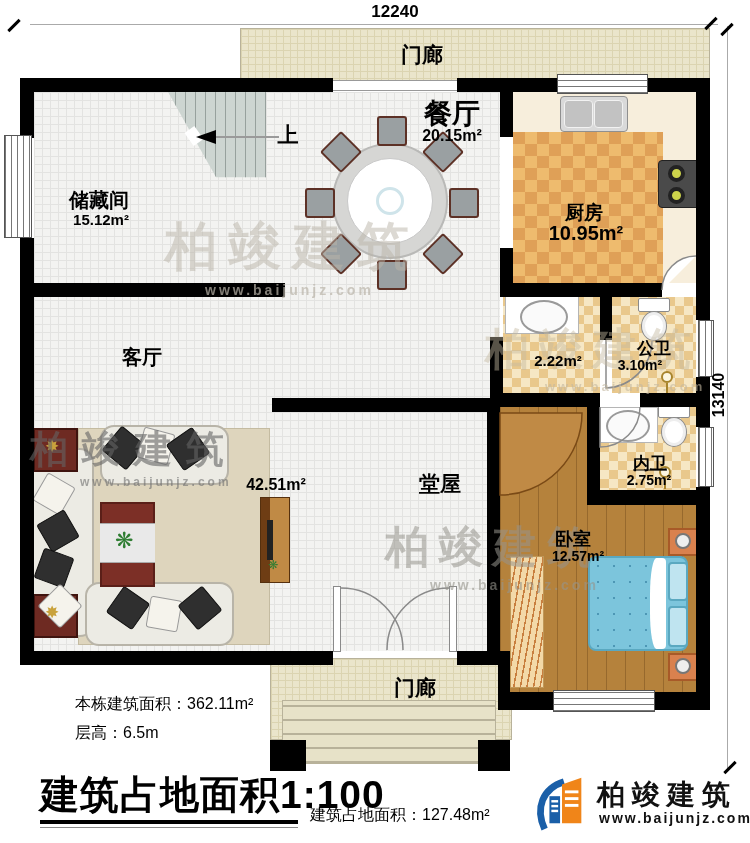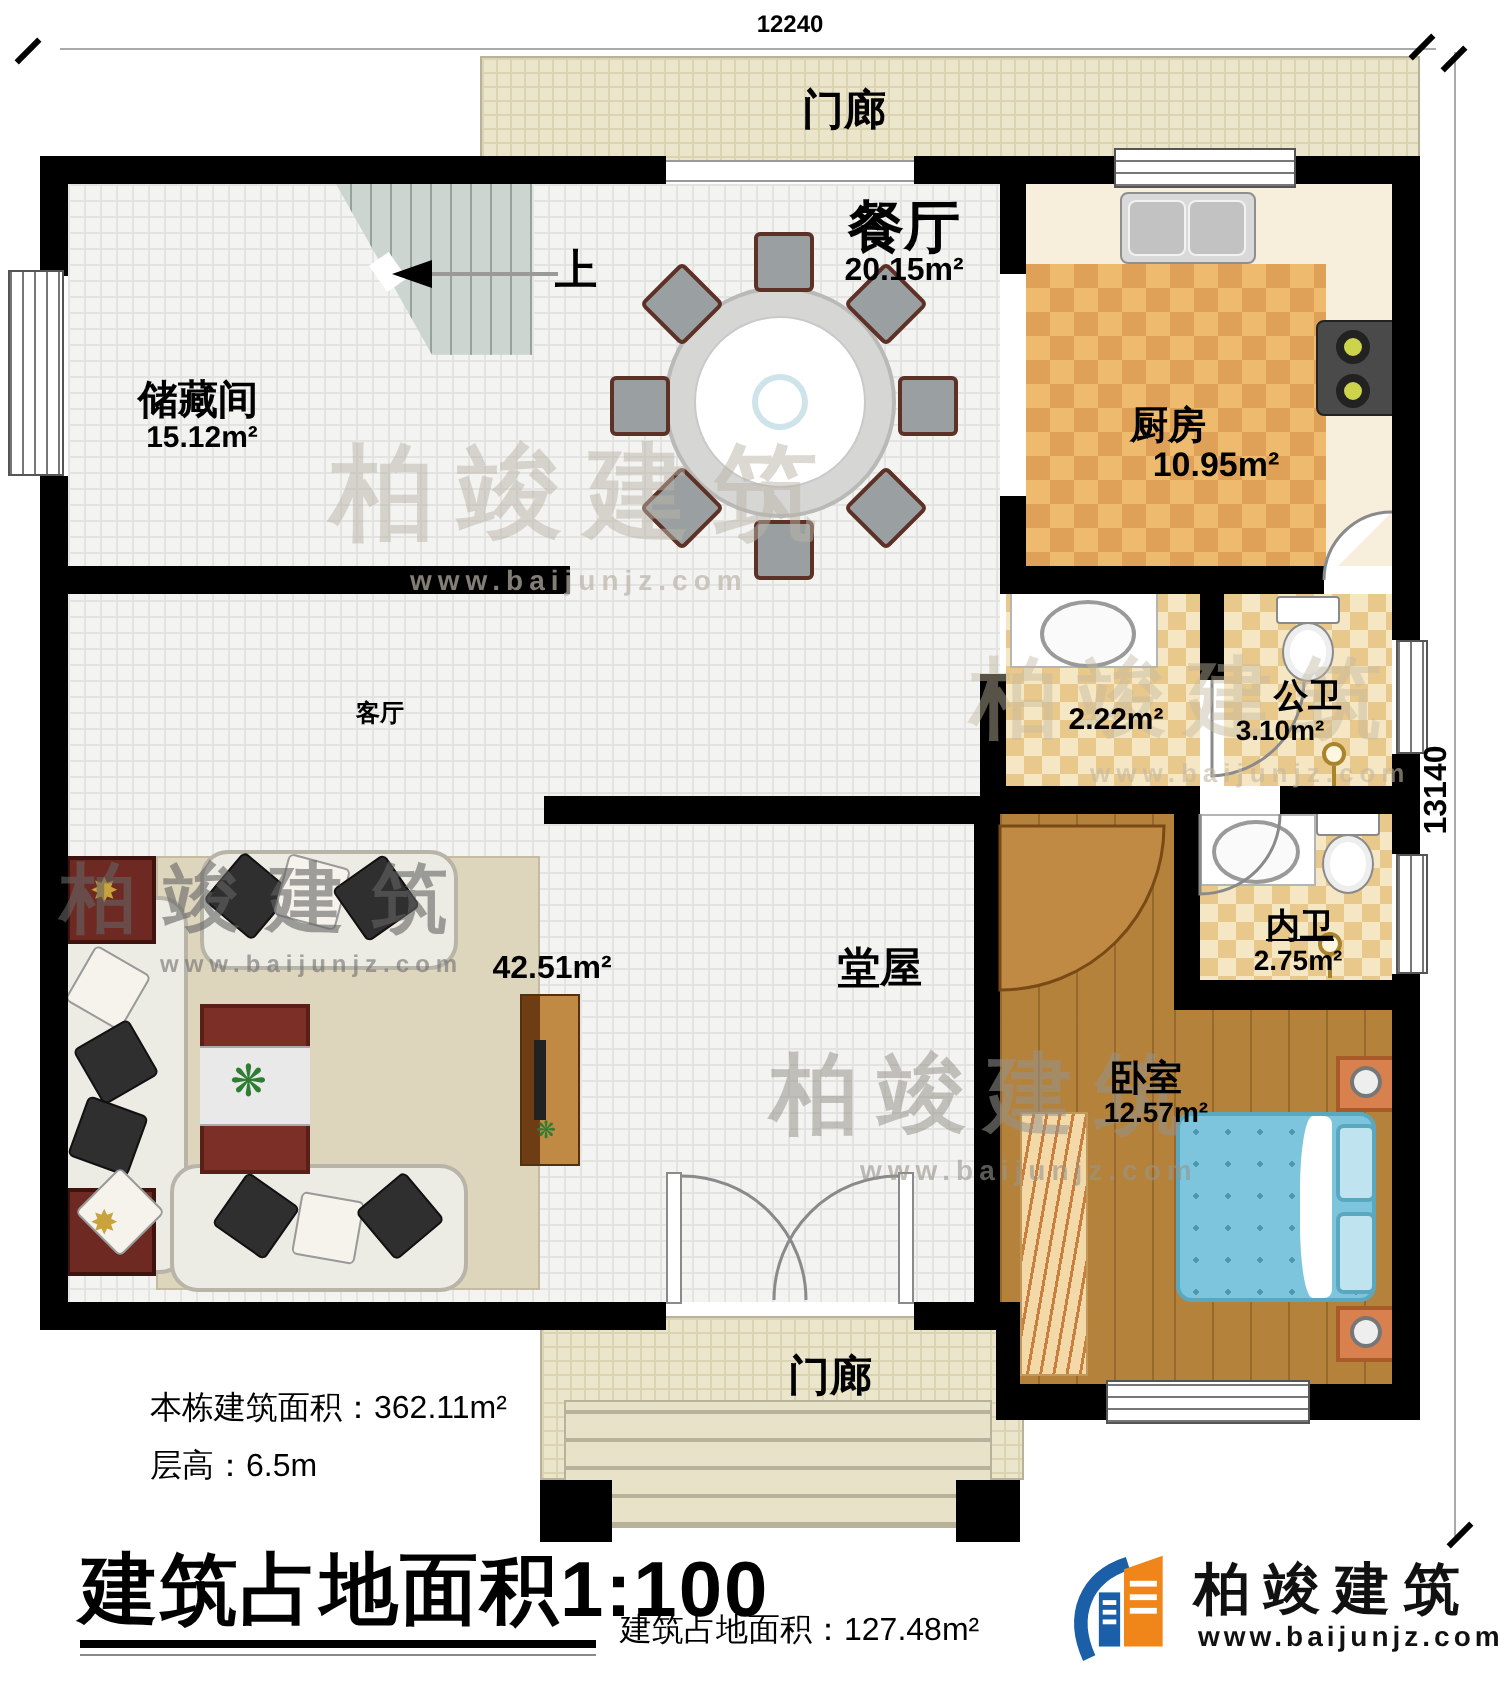"12240" div.lbl { font-size: 12px -> 17px }
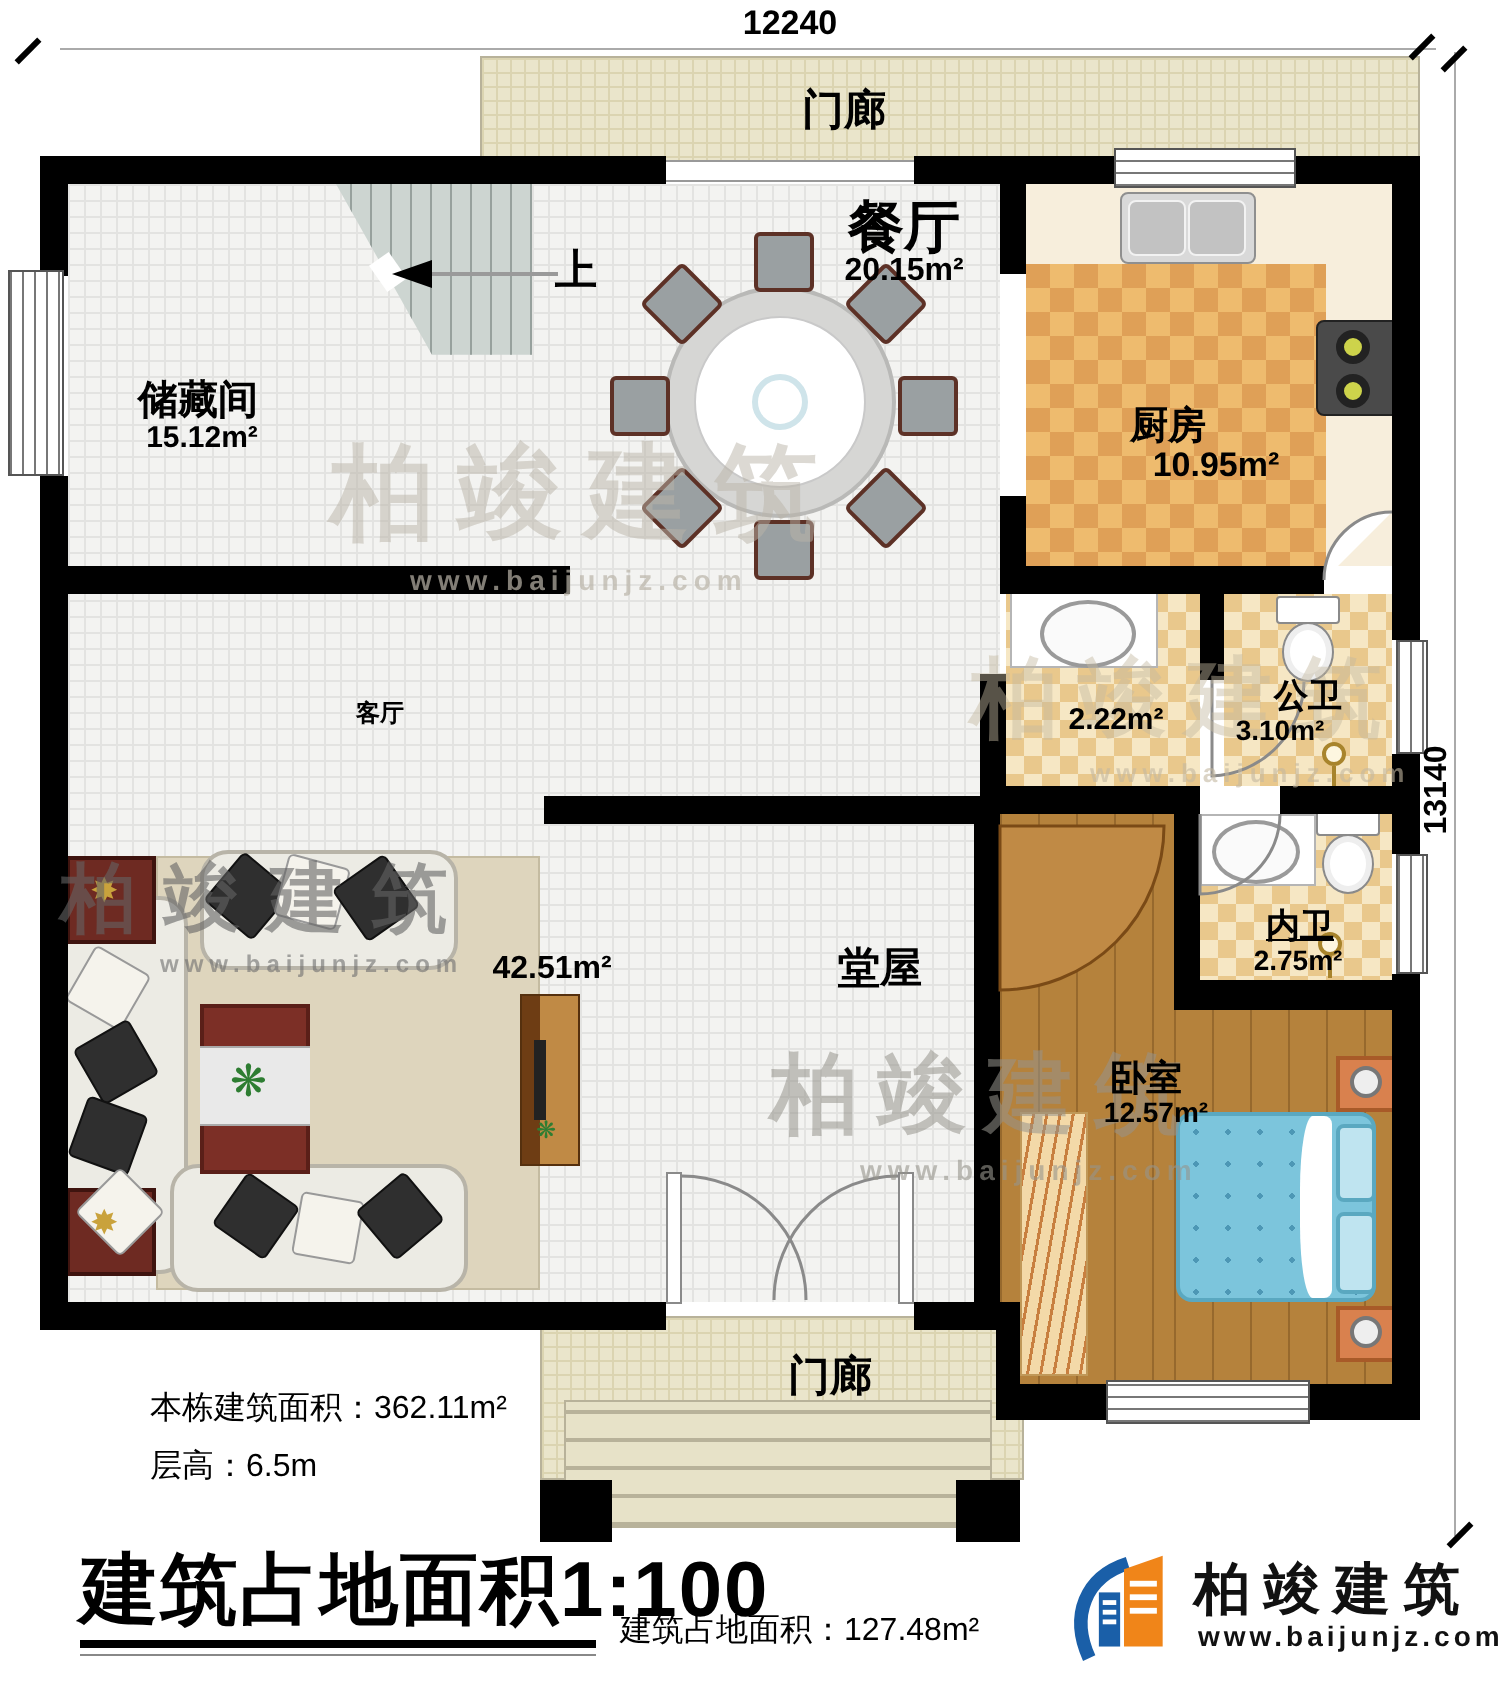"10.95m²" div.lbl { font-size: 17px -> 20px; left: 608px -> 586px }
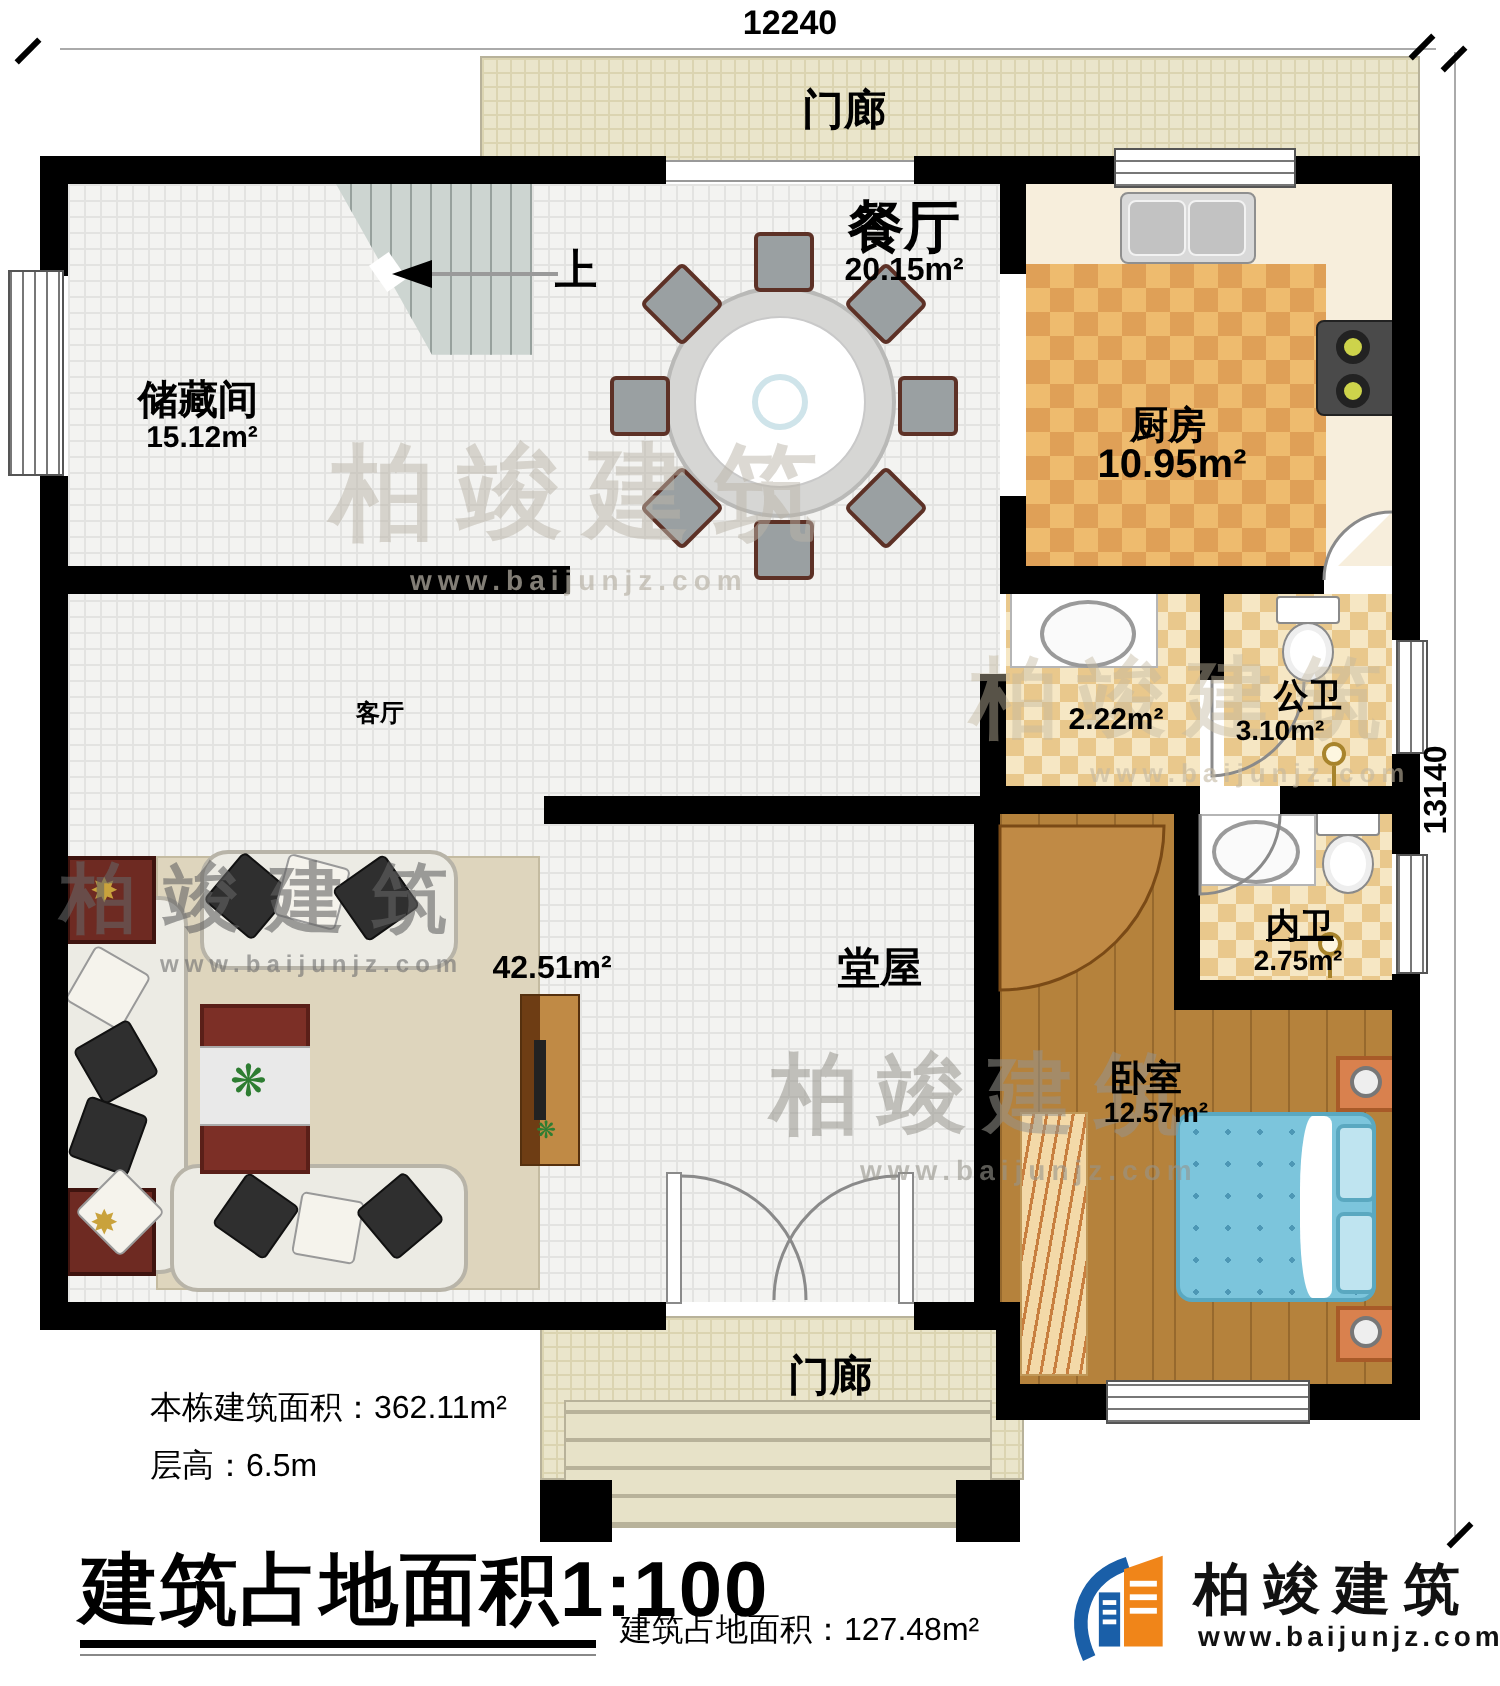"客厅" div.lbl { font-size: 12px -> 20px; margin-left: 48px -> none }
